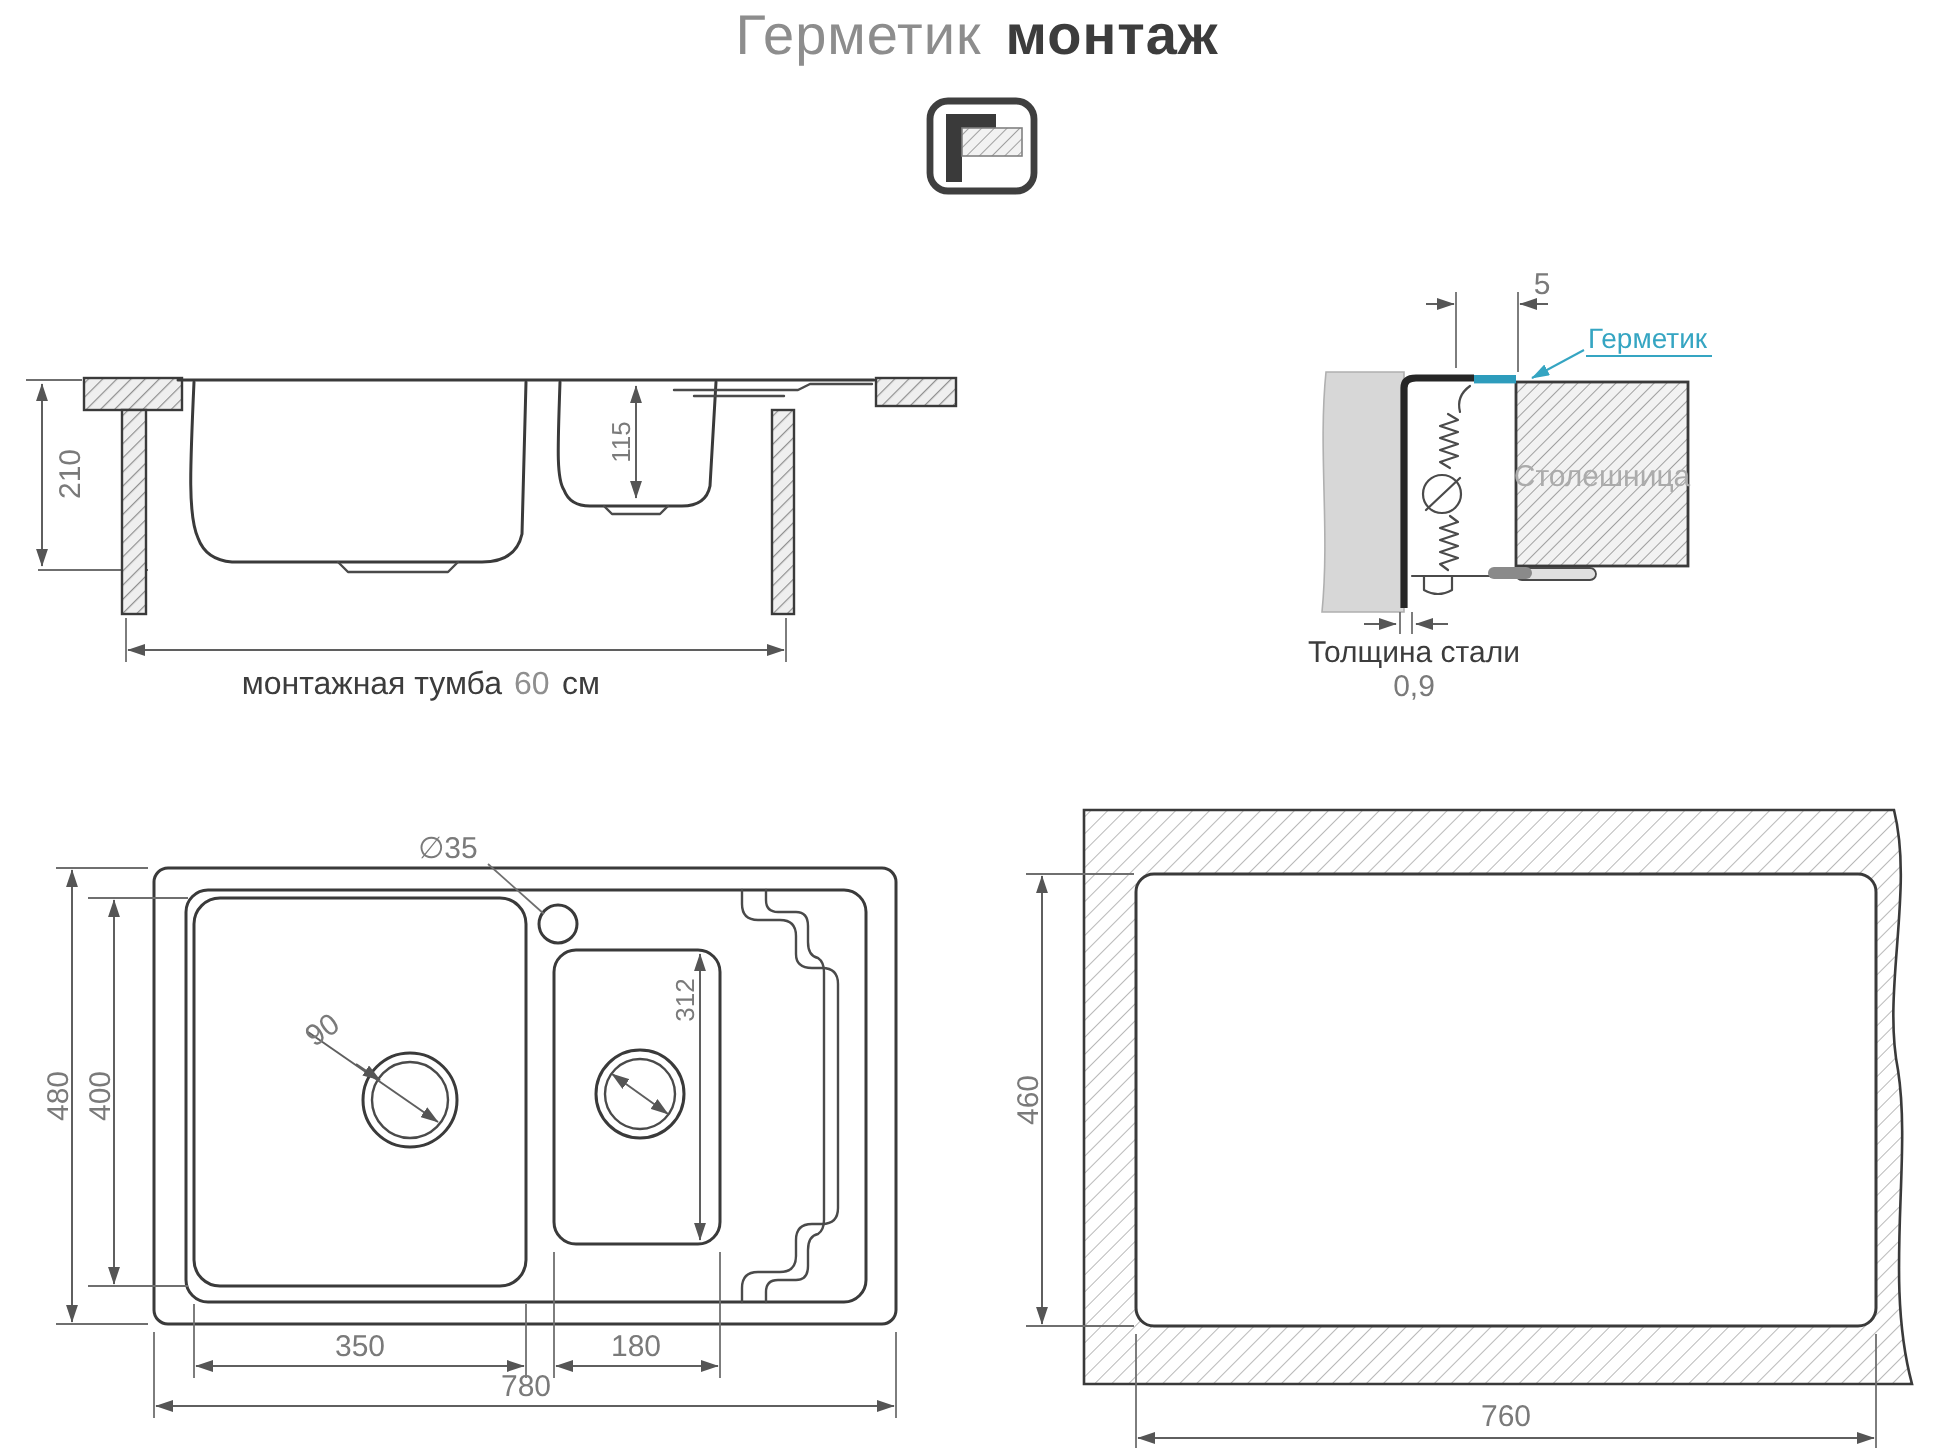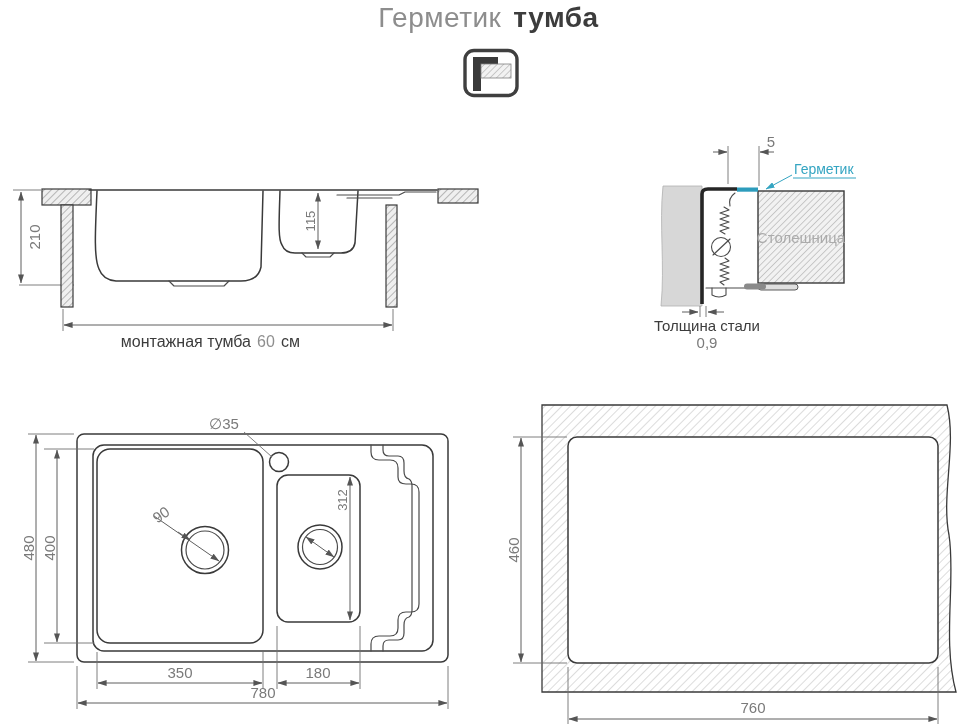"тумба" span.t-bold { text: тумба -> монтаж }
